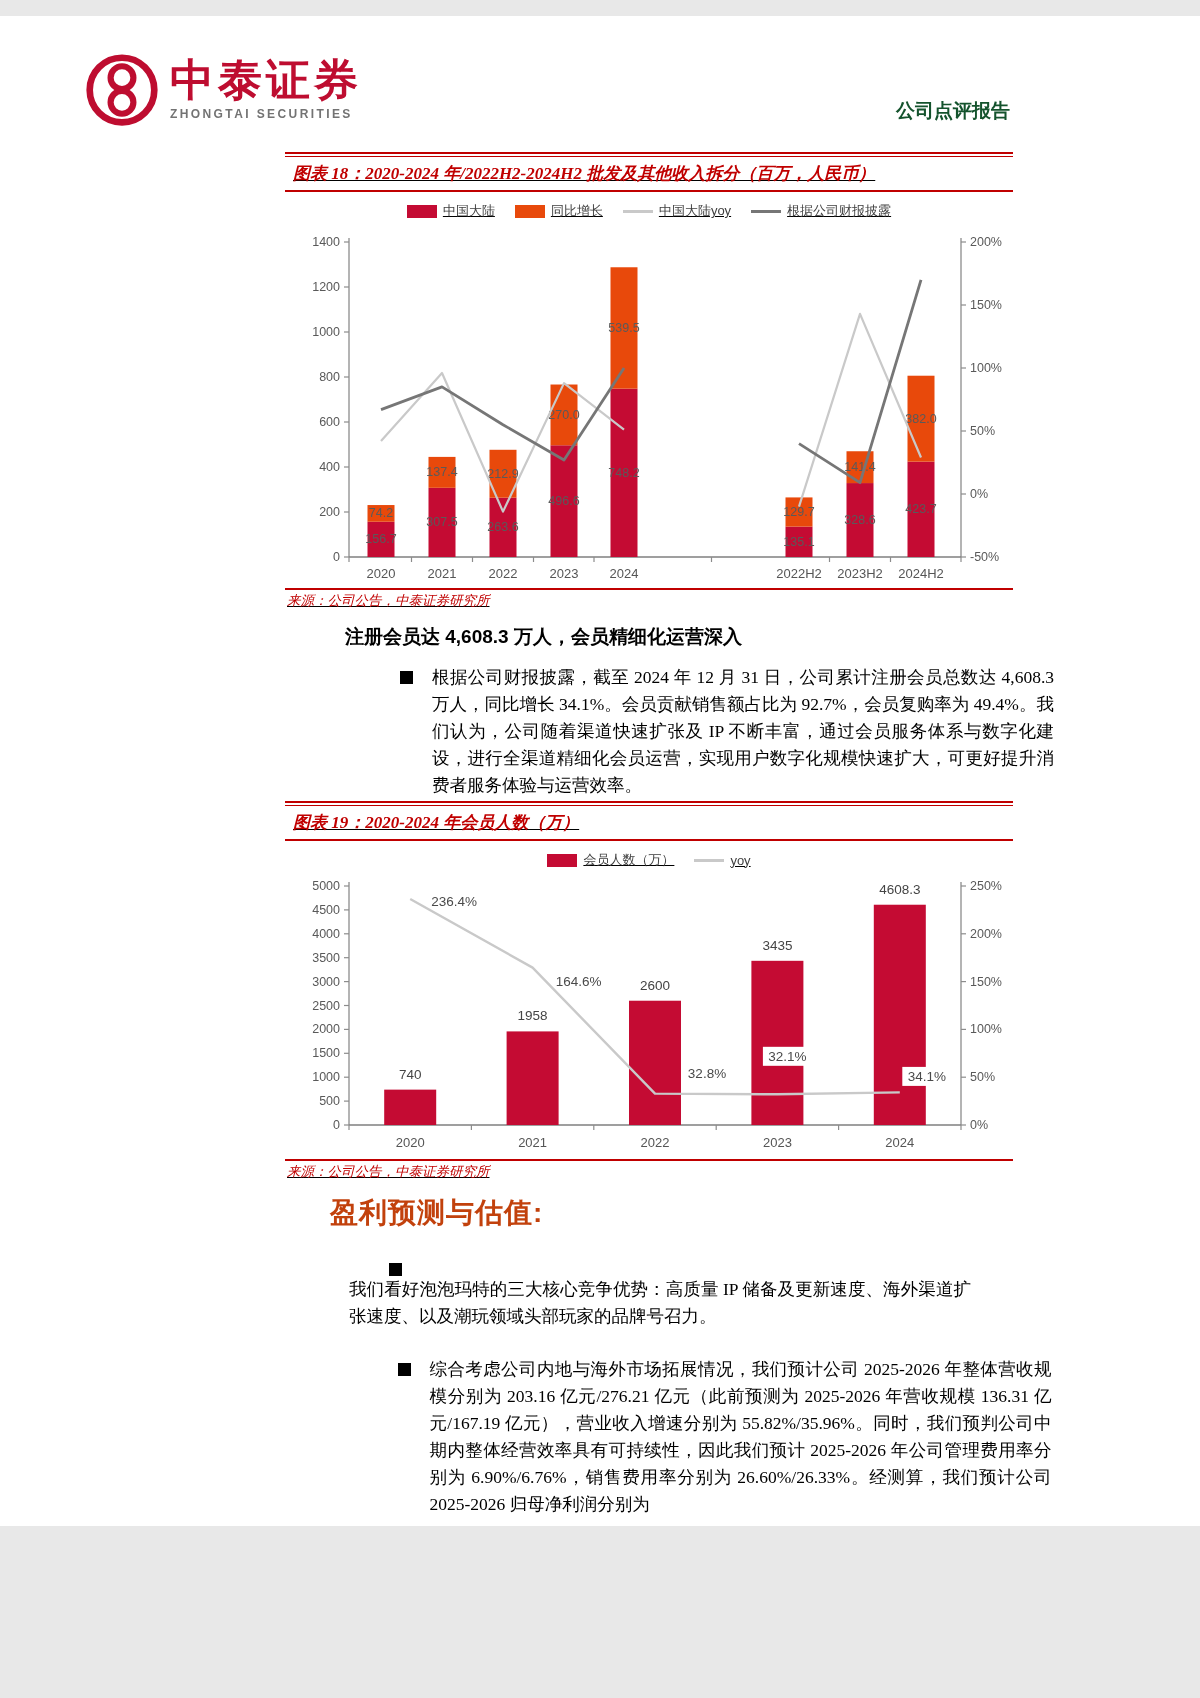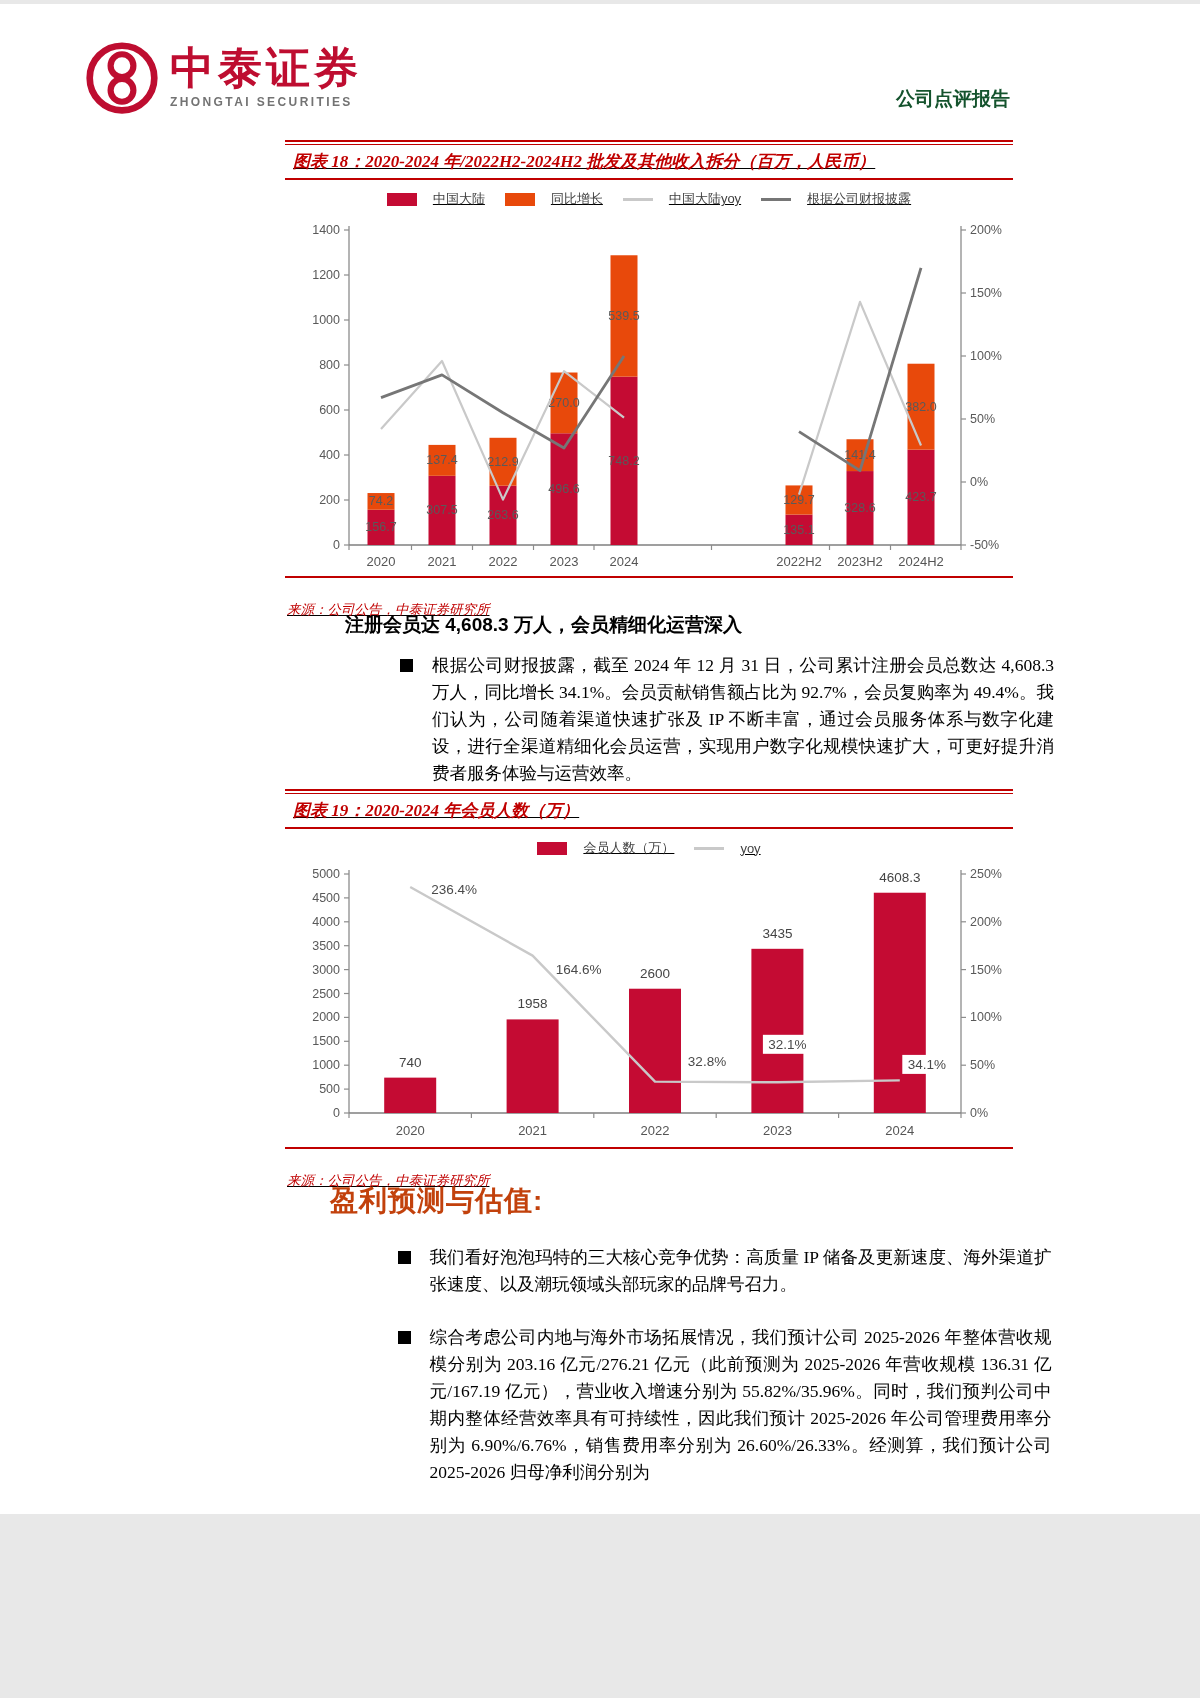"中泰证券" .page { margin: 4px auto -> 16px auto }
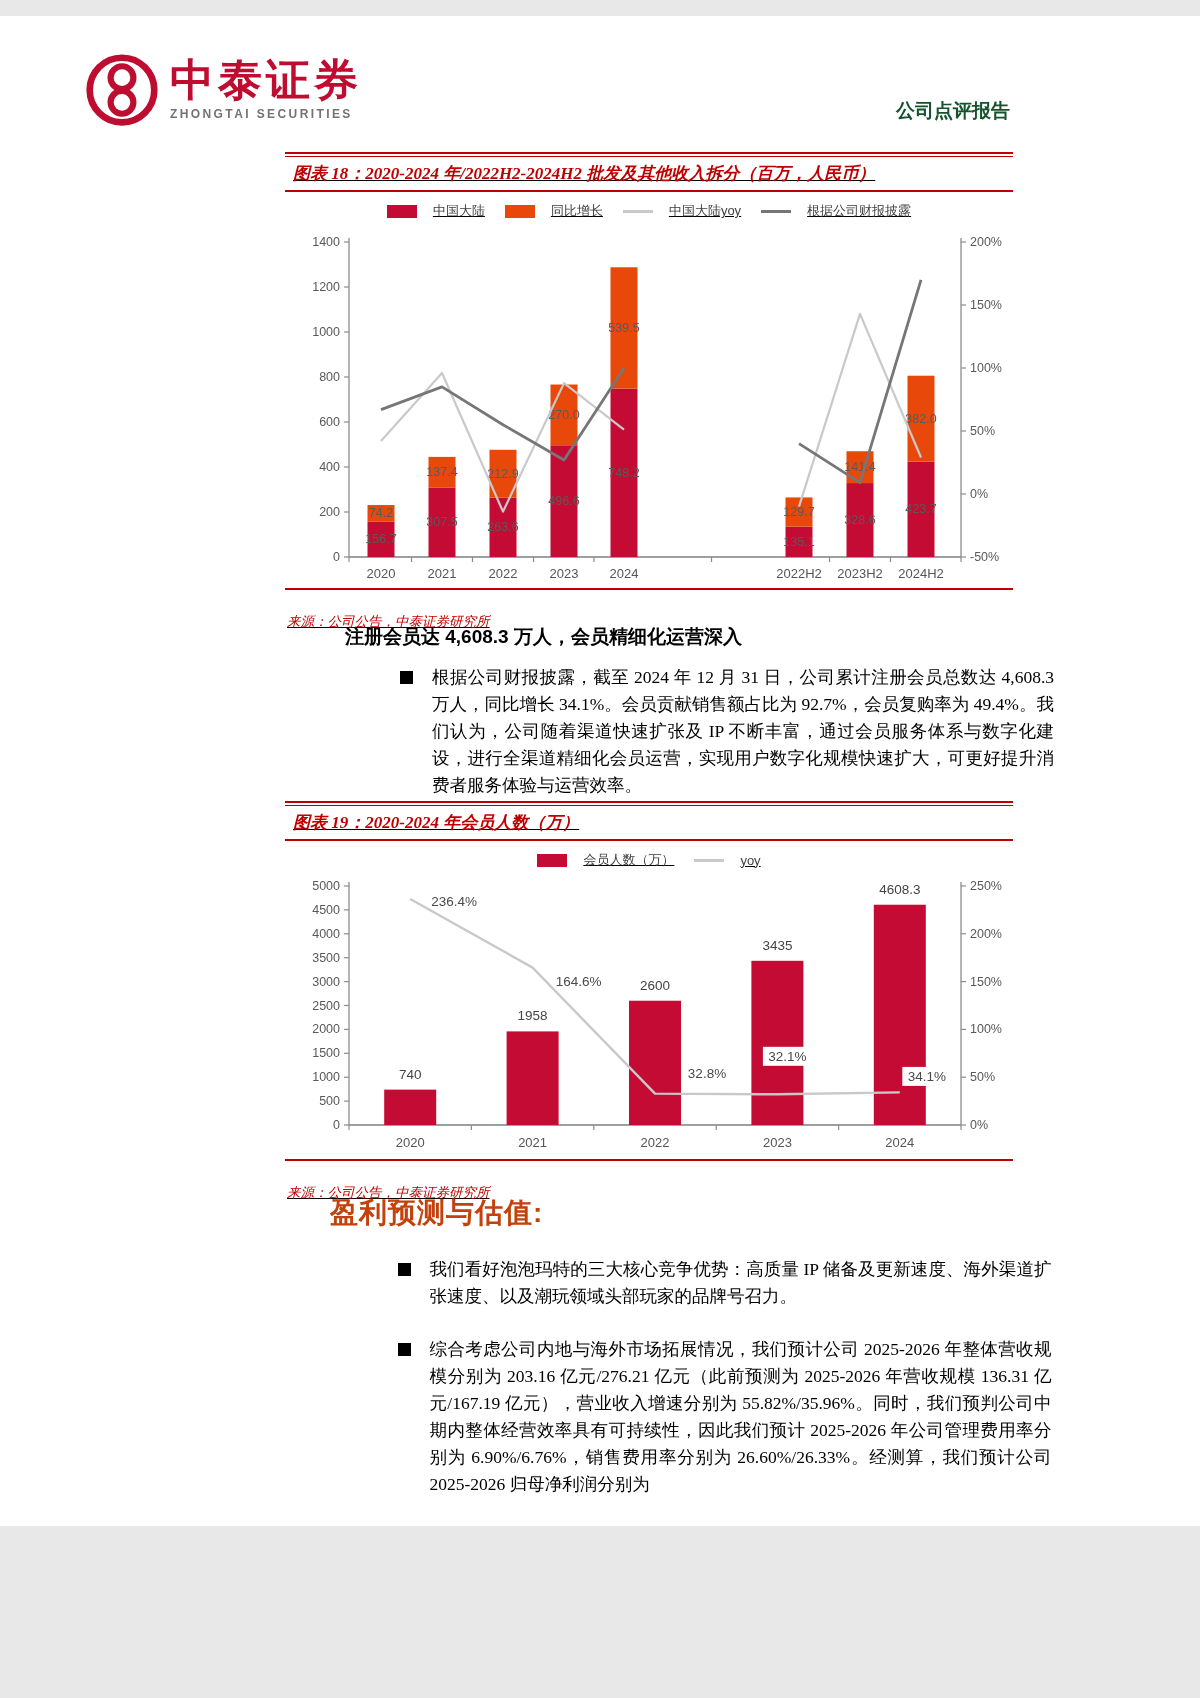"中国大陆" .lg-item { gap: 16px -> 6px }
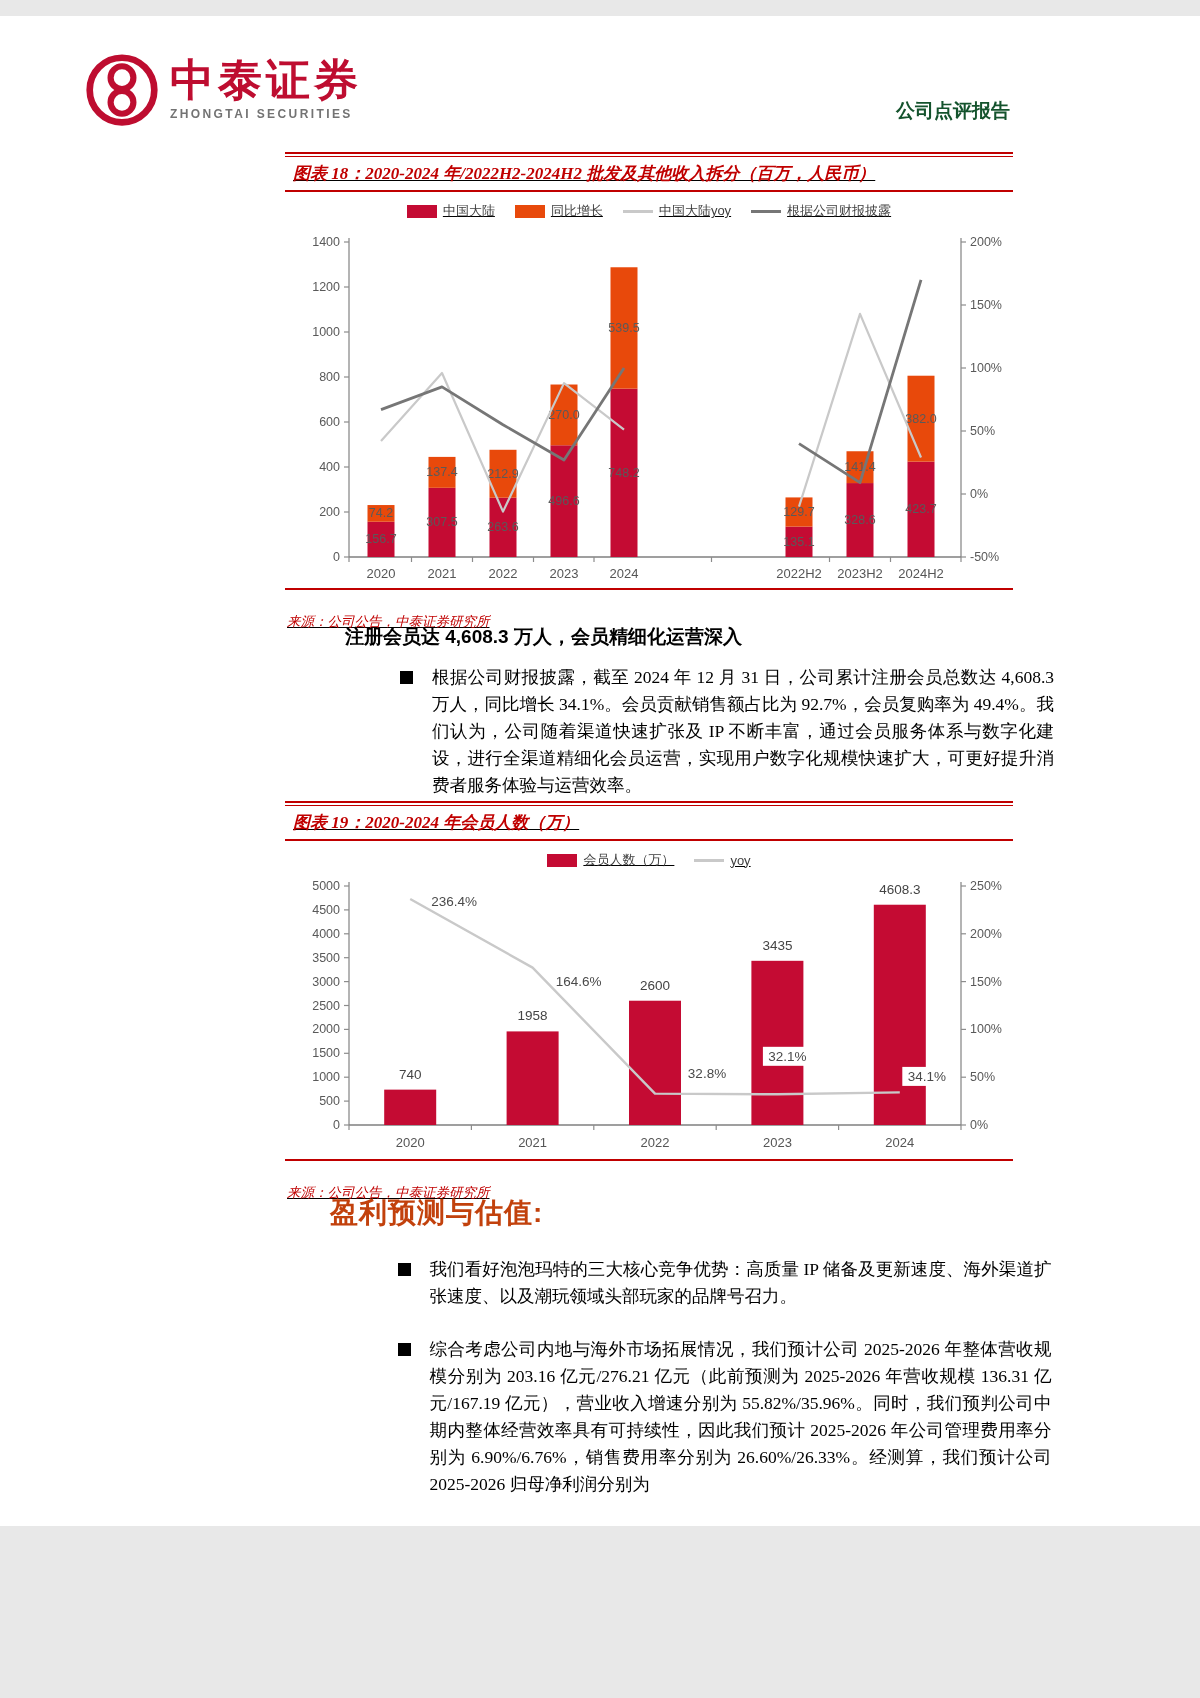"来源：公司公告，中泰证券研究所" .fig-source { padding: 23px 2px 0 2px -> 2px 2px 0 2px }
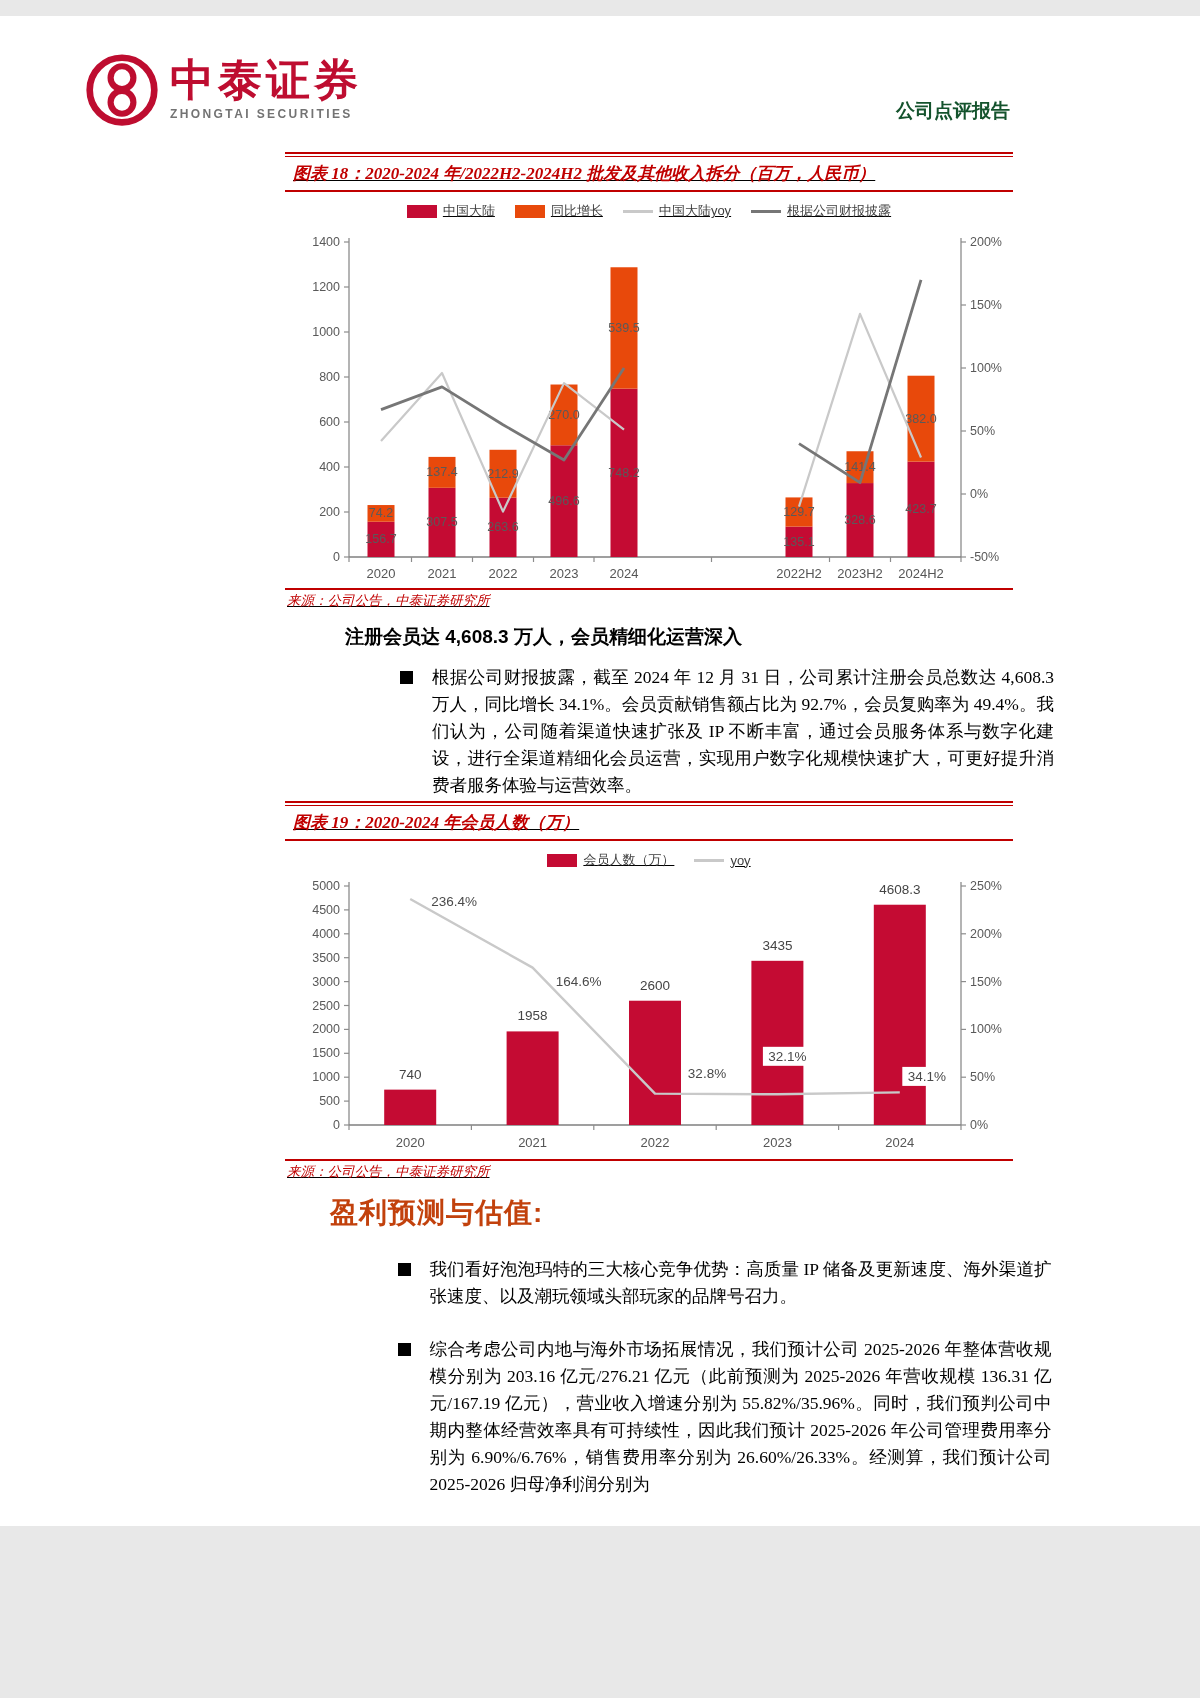"我们看好泡泡玛特的三大核心竞争优势：高质量 IP" div.bullet-row { flex-direction: none -> column }
